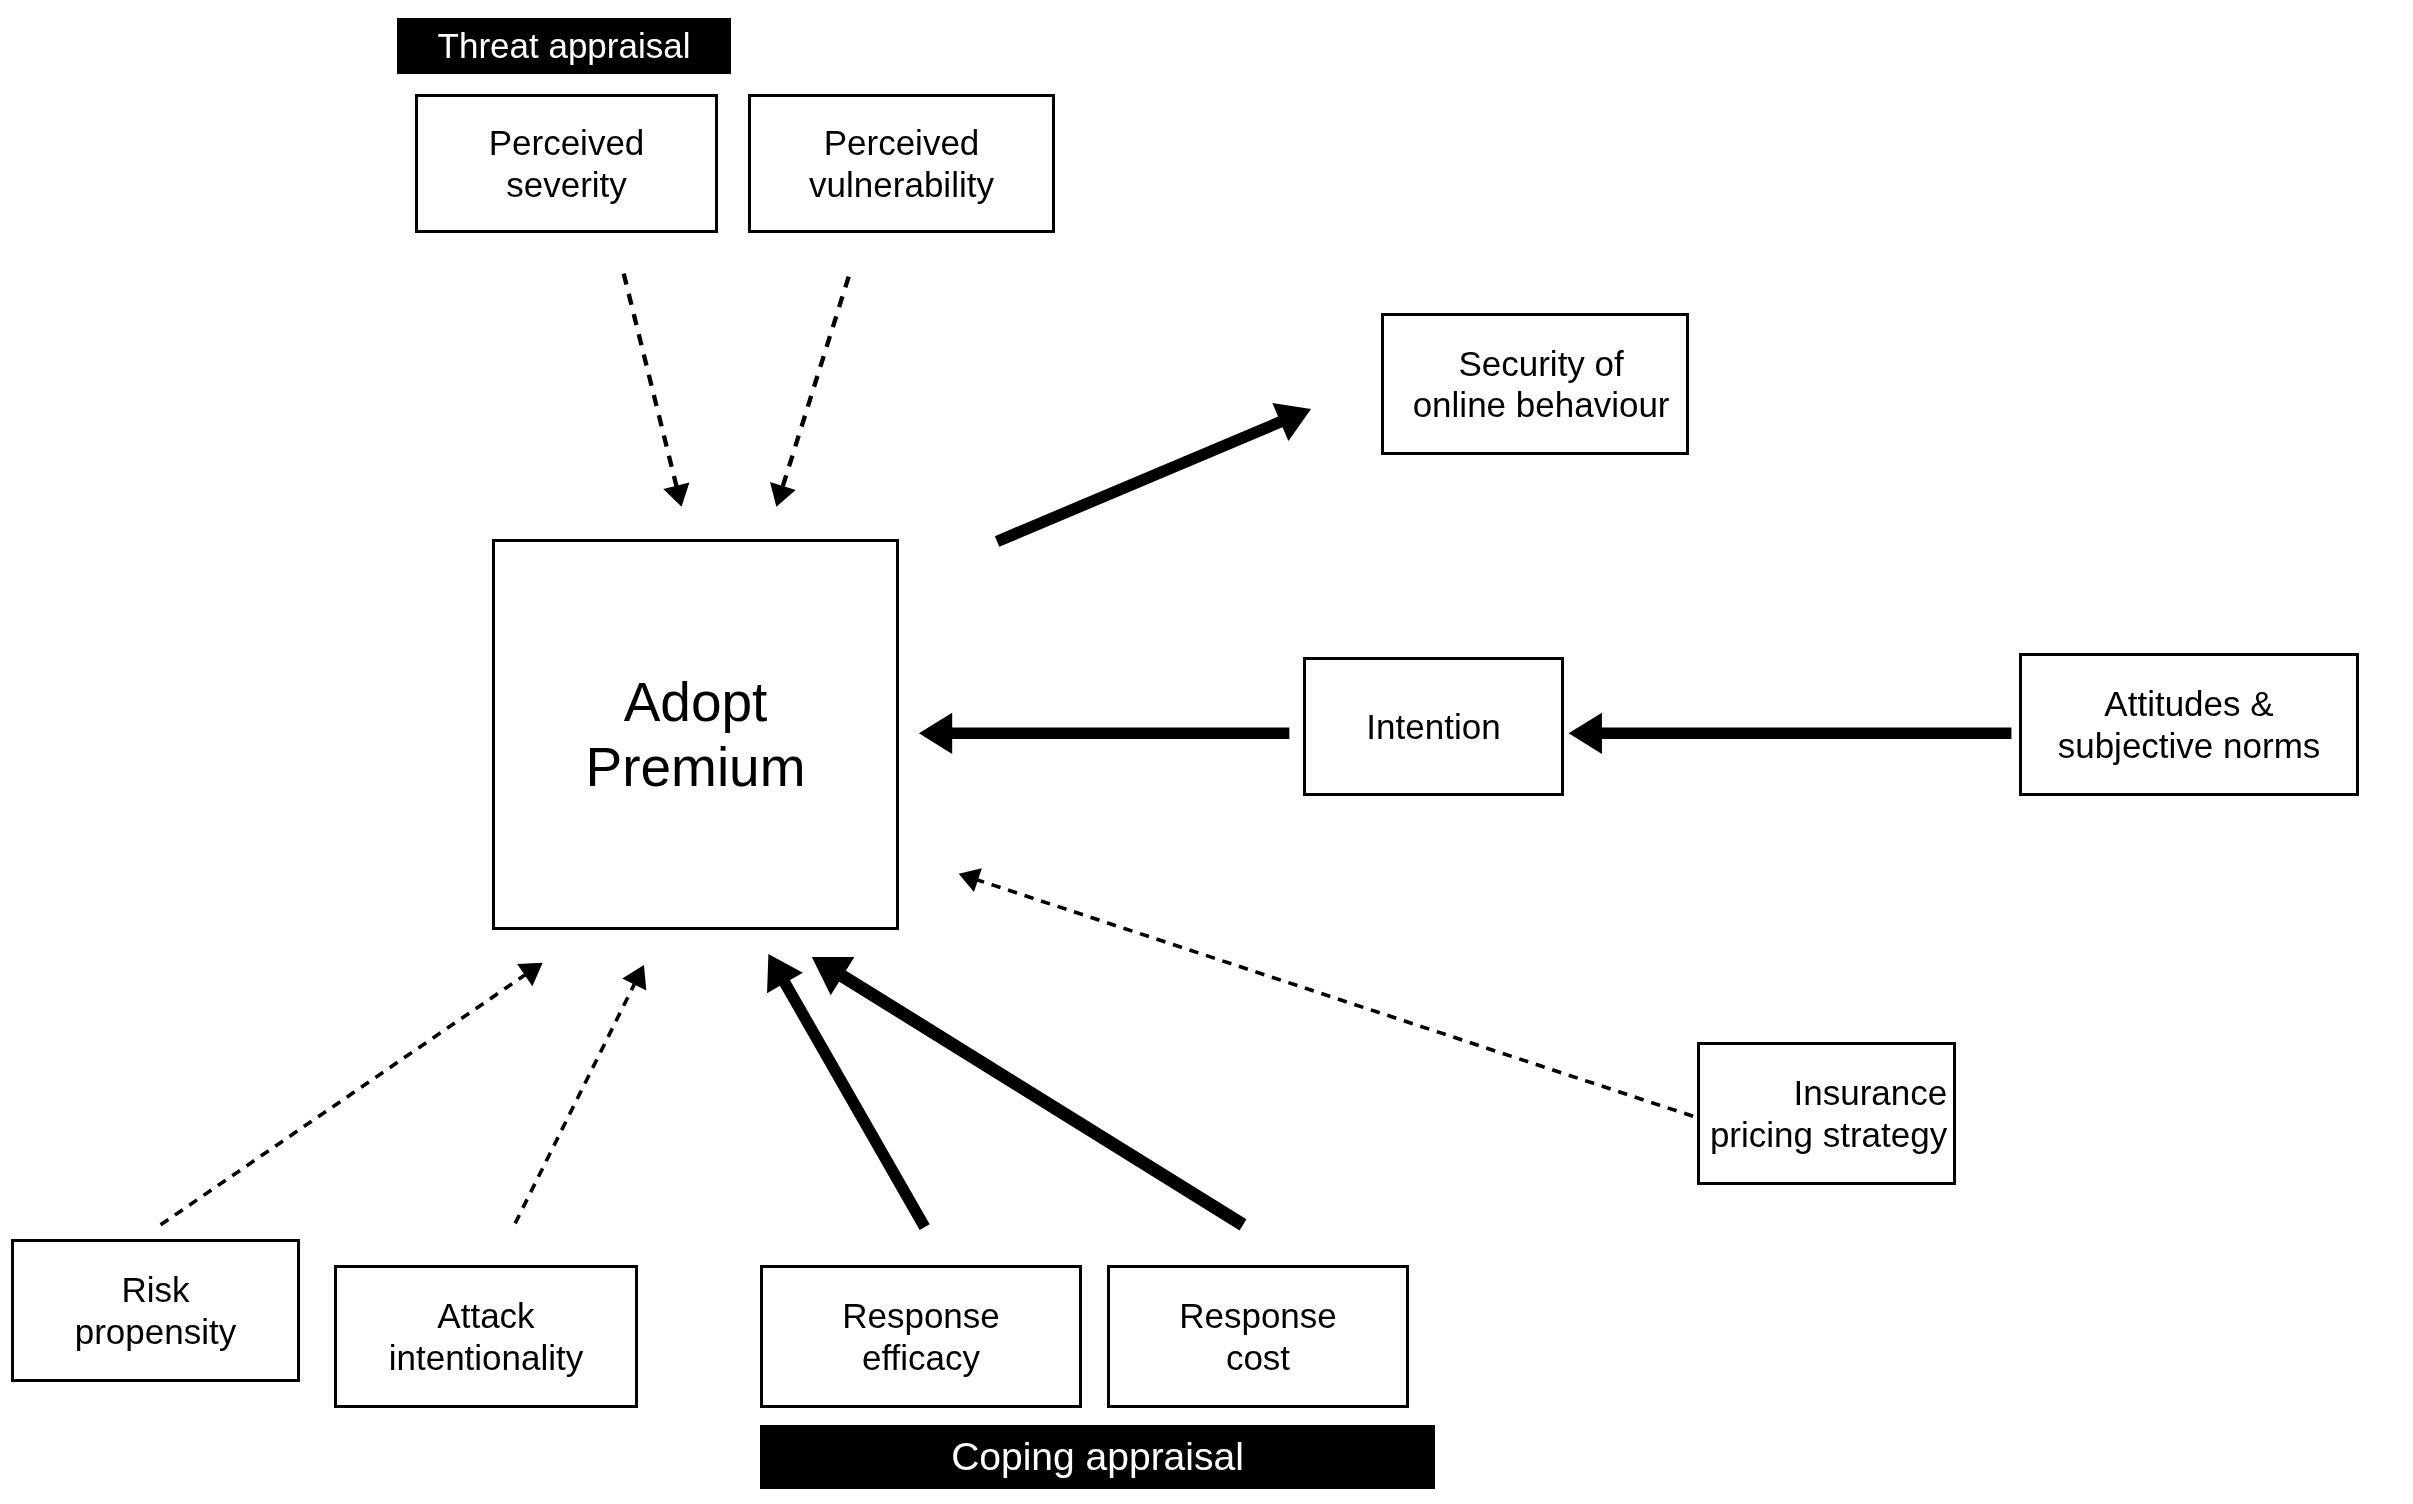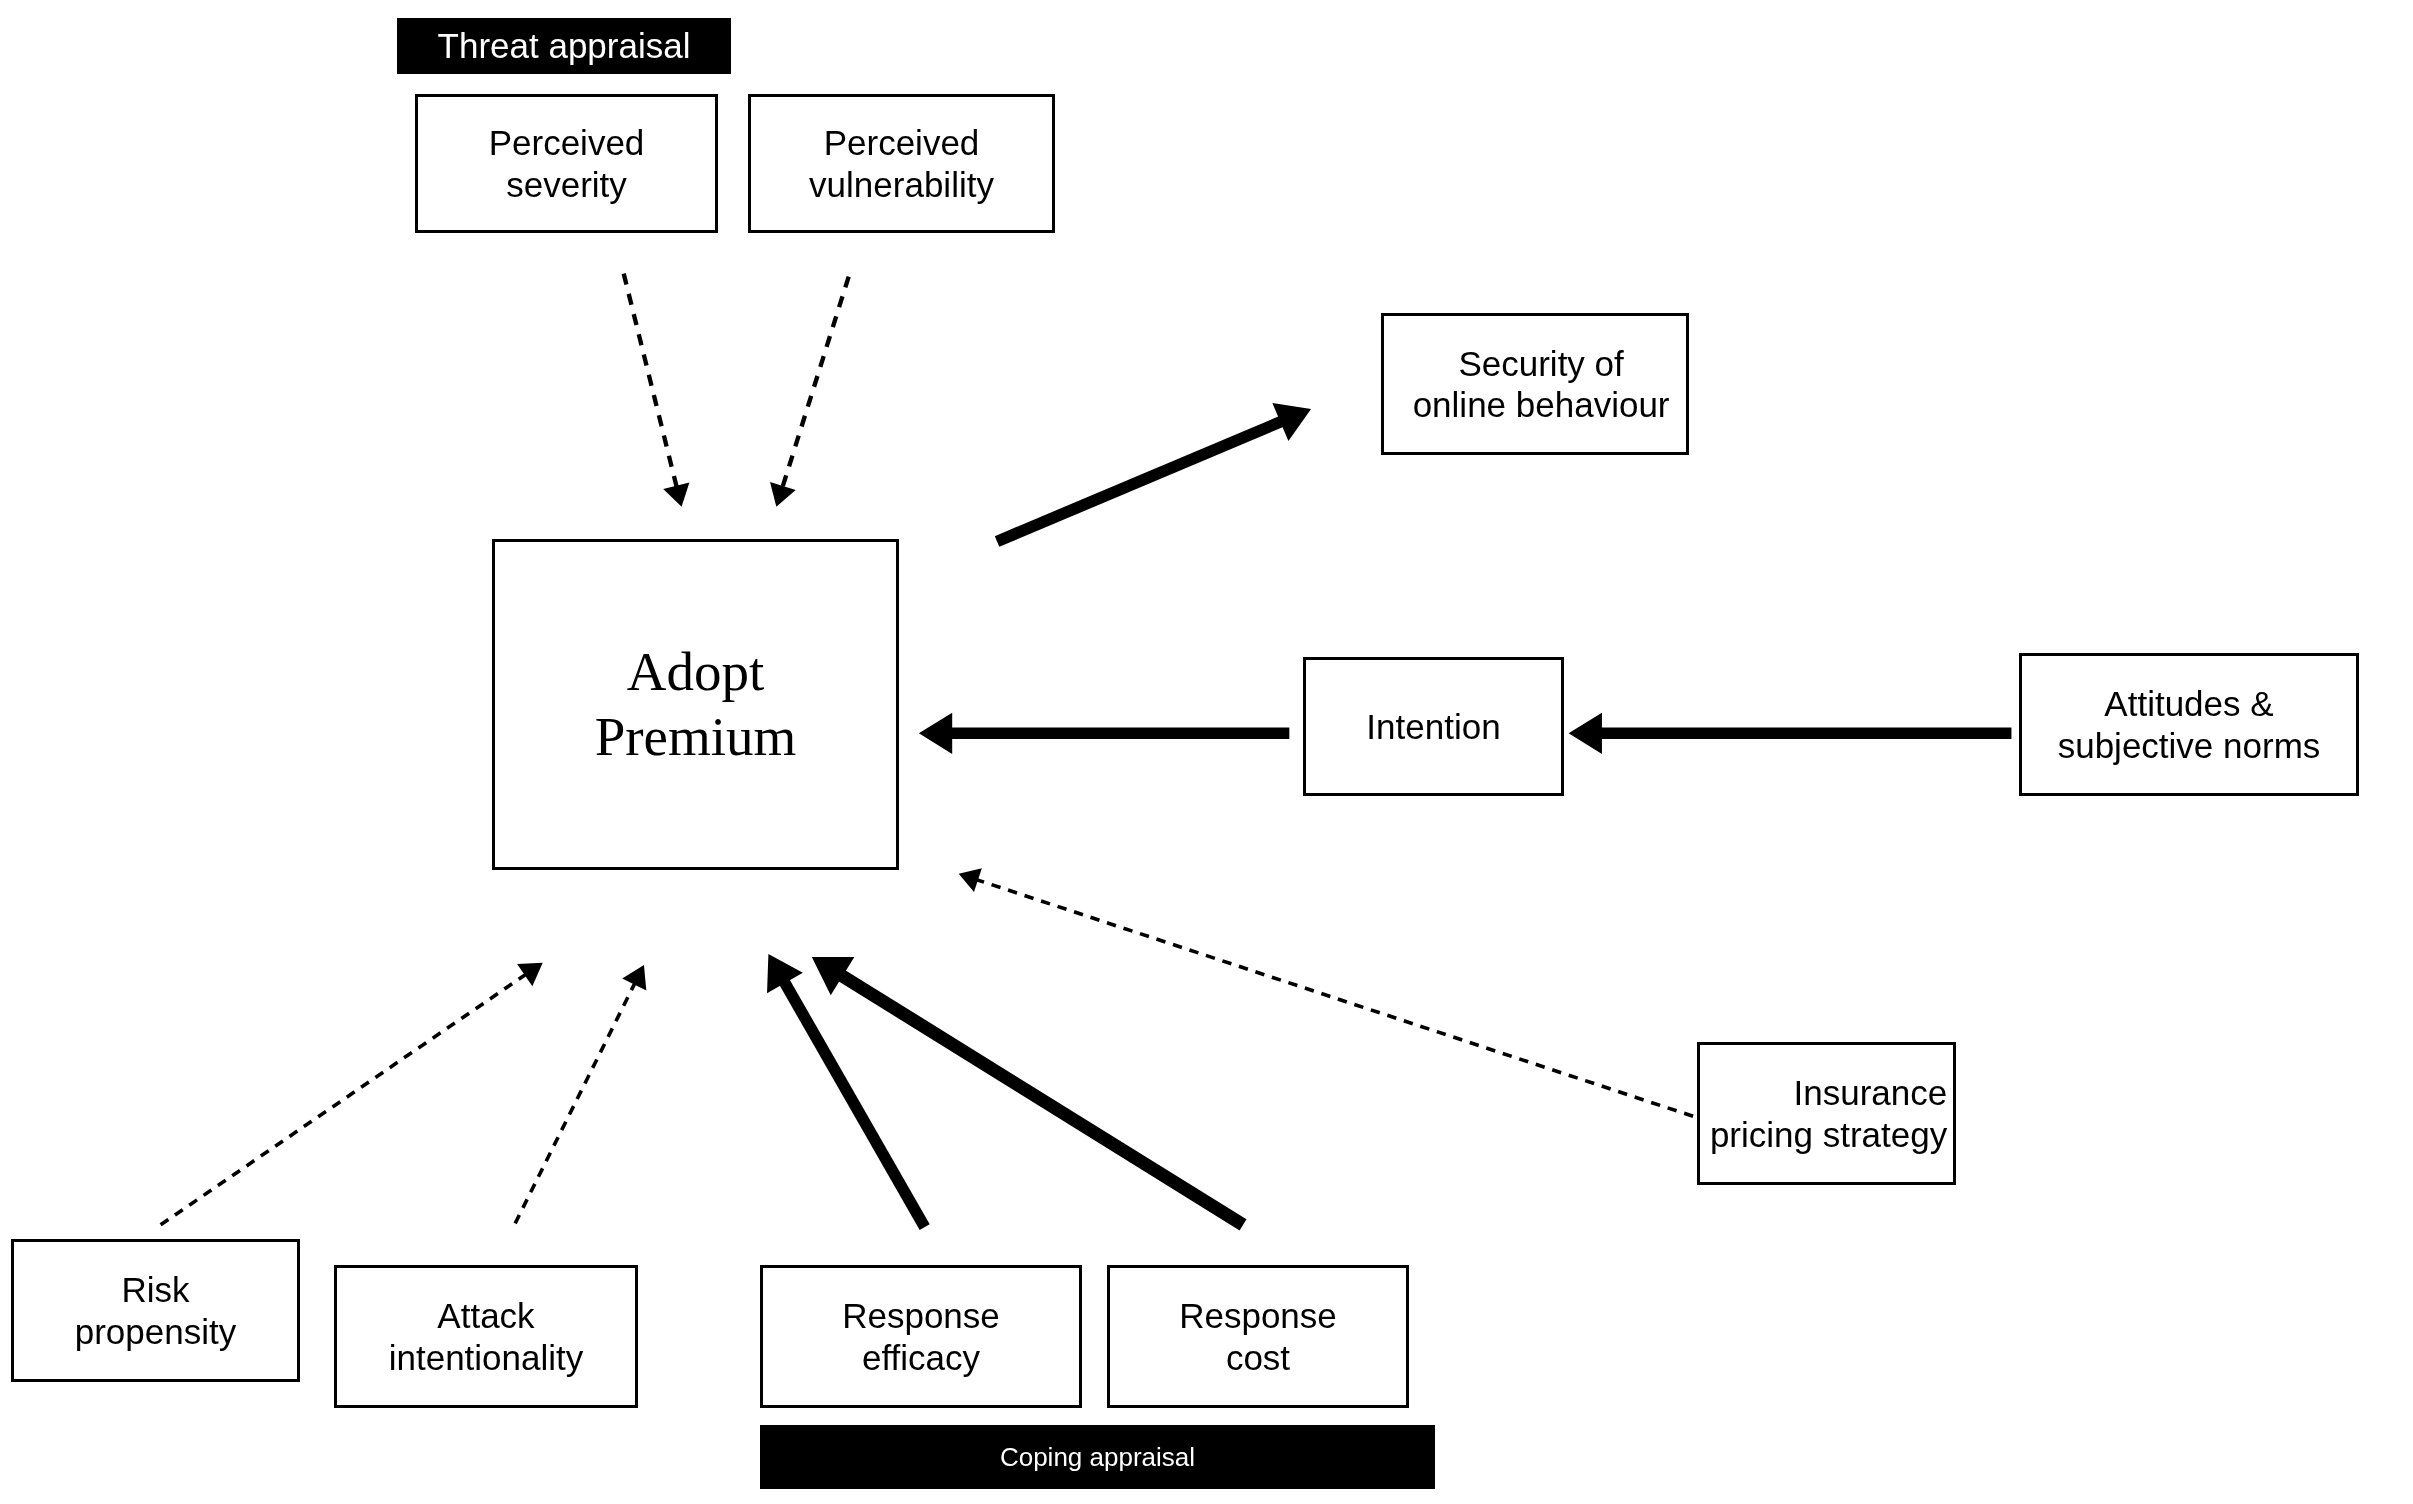"Adopt" div.node { font-family: Liberation Serif, serif -> none; height: 331px -> 391px }
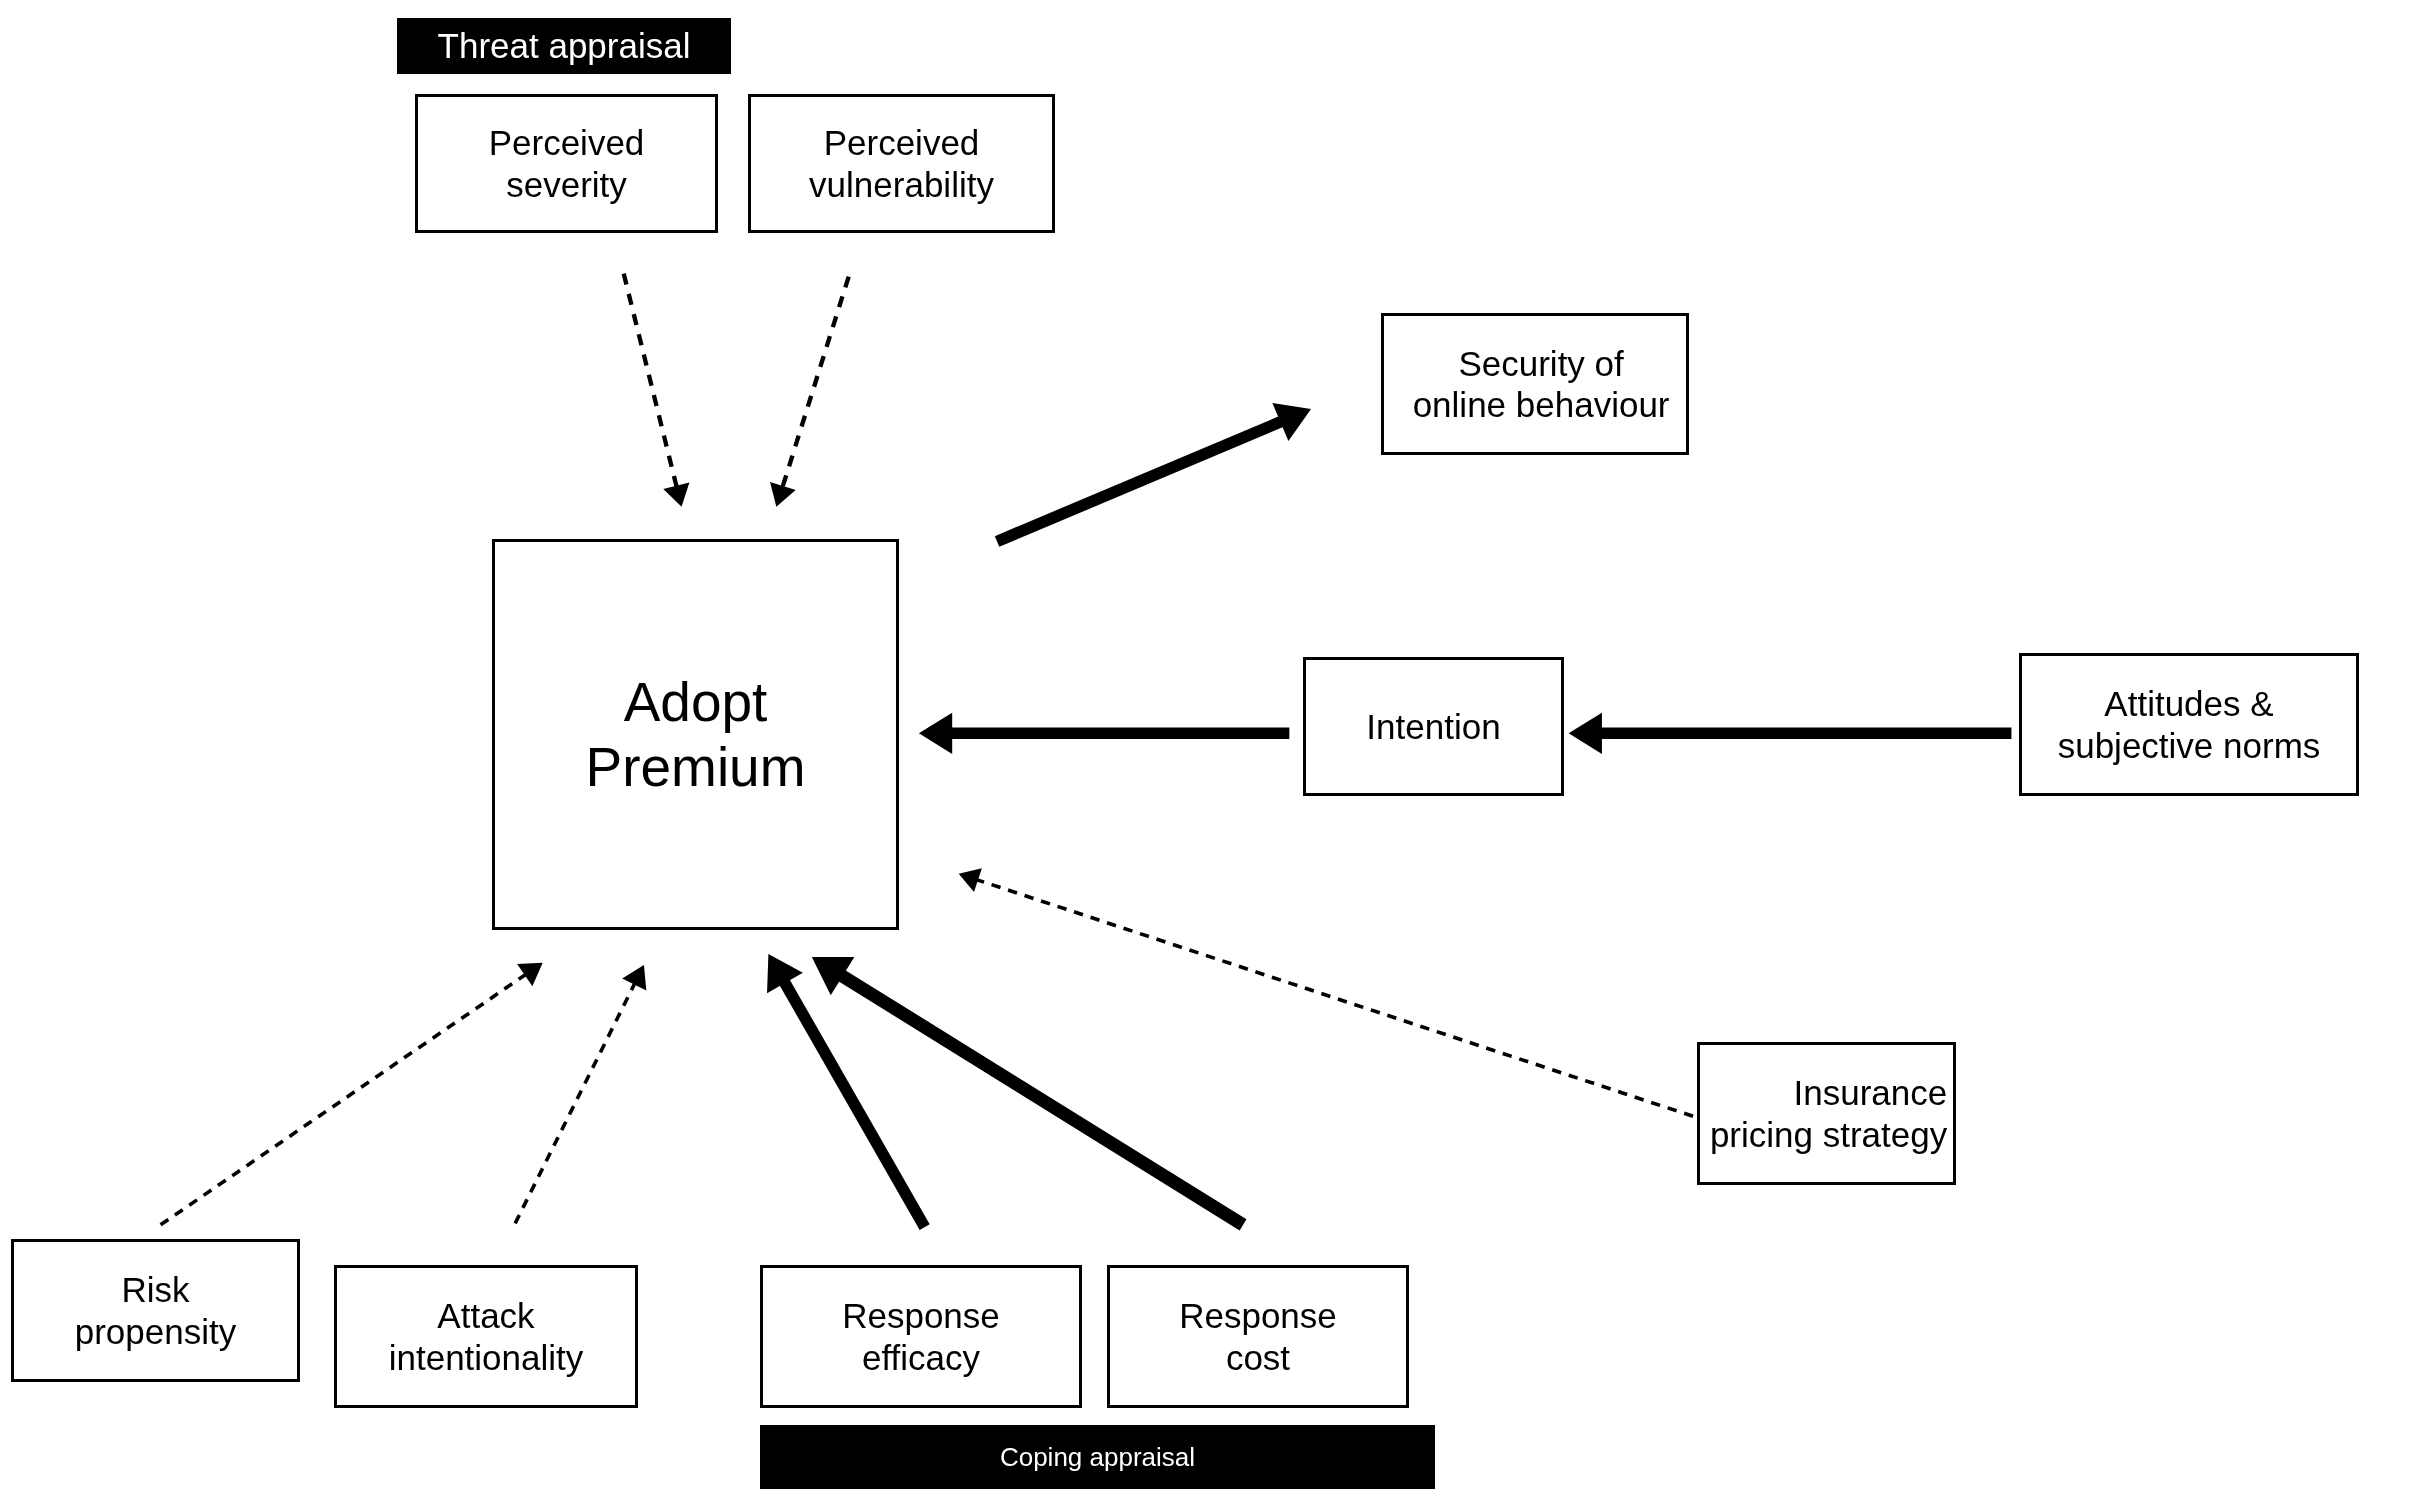"Coping appraisal" span.lbl { font-size: 26px -> 39px }
